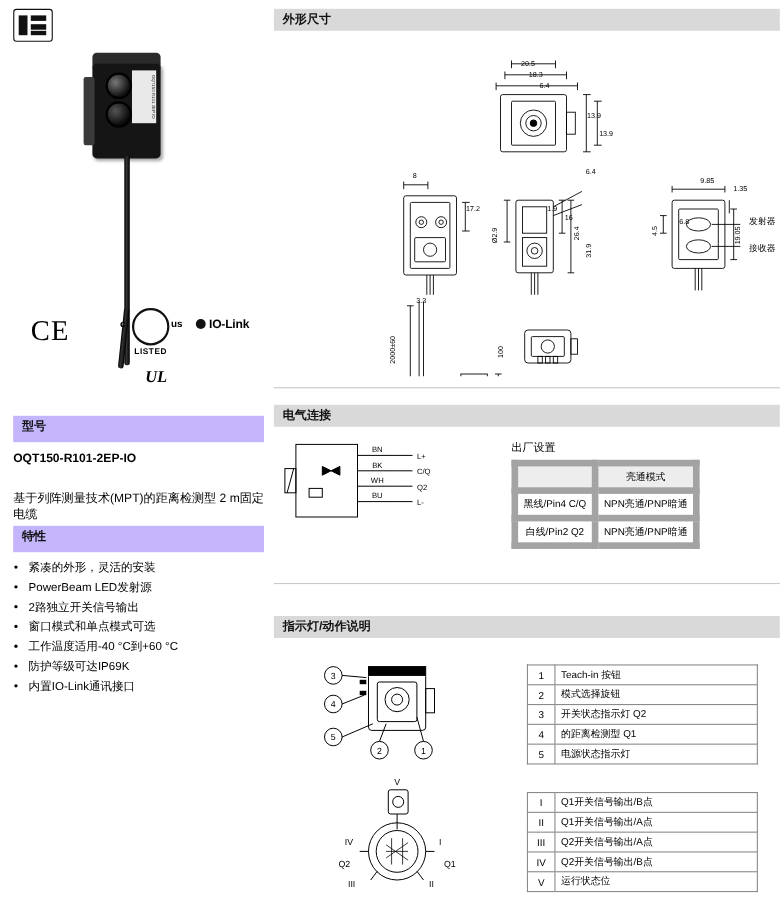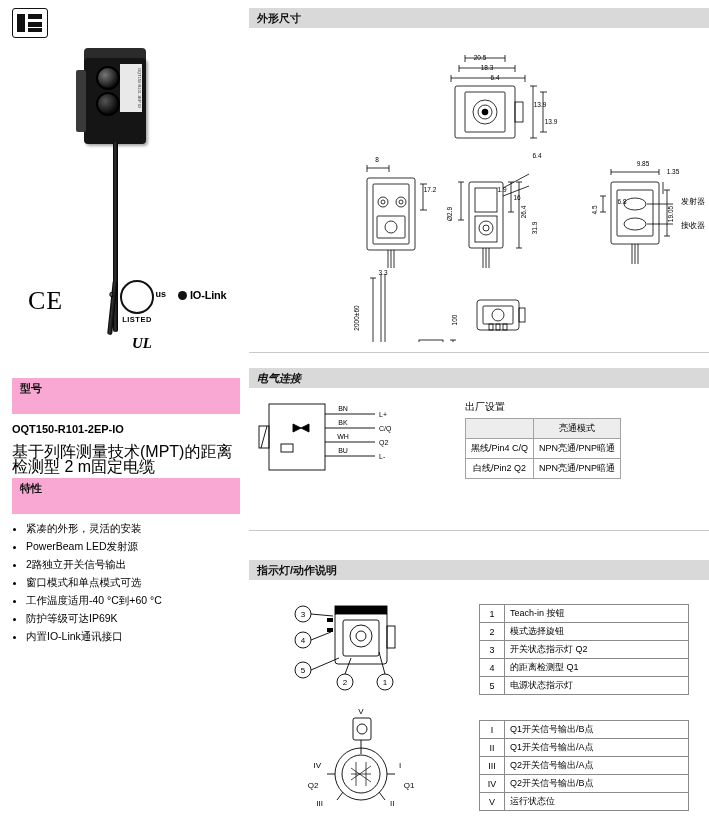"电气连接" div.rbox { font-style: italic -> none }
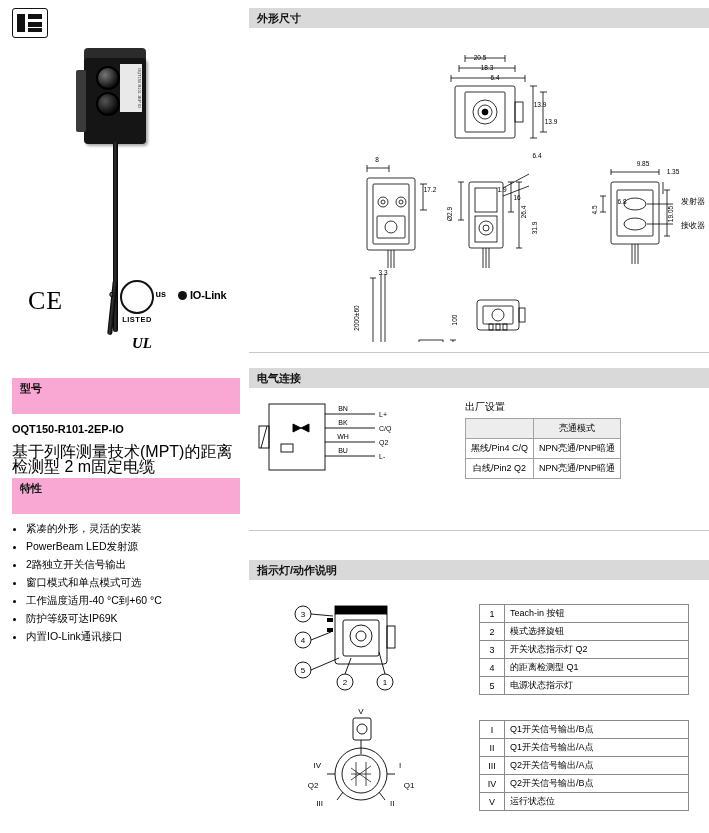"型号" .sec-bar { background: #f9a8d4 -> #c4b5fd; height: 36px -> 24px }
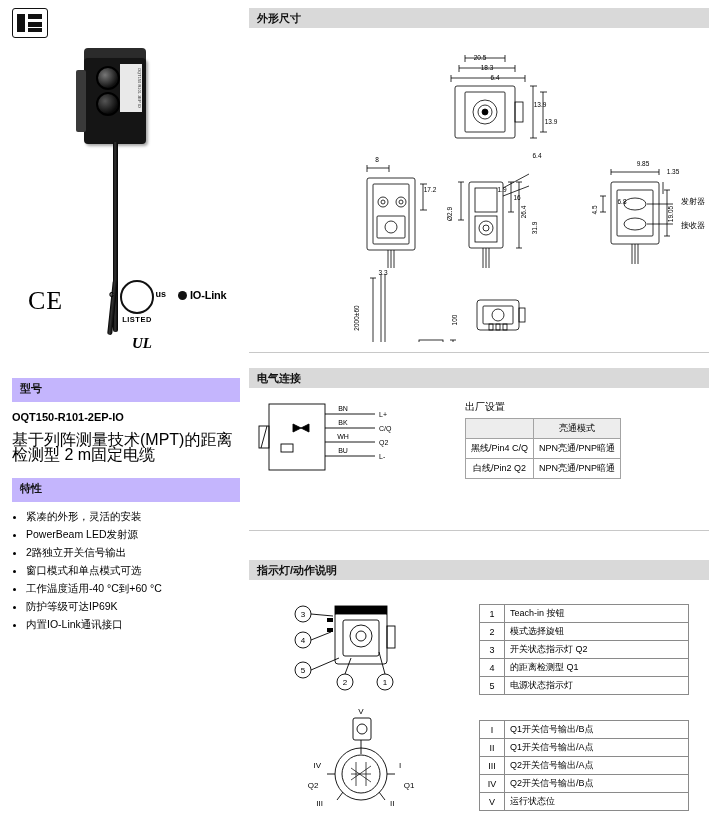"亮通模式" table.tbl td,table.tbl th { border: 1px solid #a3a3a3 -> 6px solid #a3a3a3 }
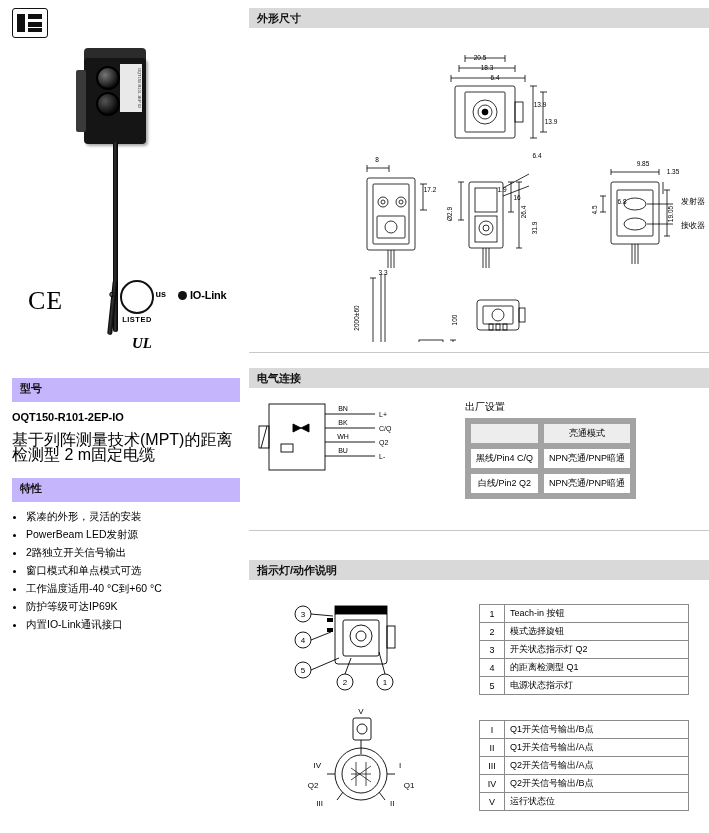"基于列阵测量技术(MPT)的距离检测型 2 m固定电缆" .model-desc { font-size: 16px -> 11px; margin-top: 9px -> 23px }
